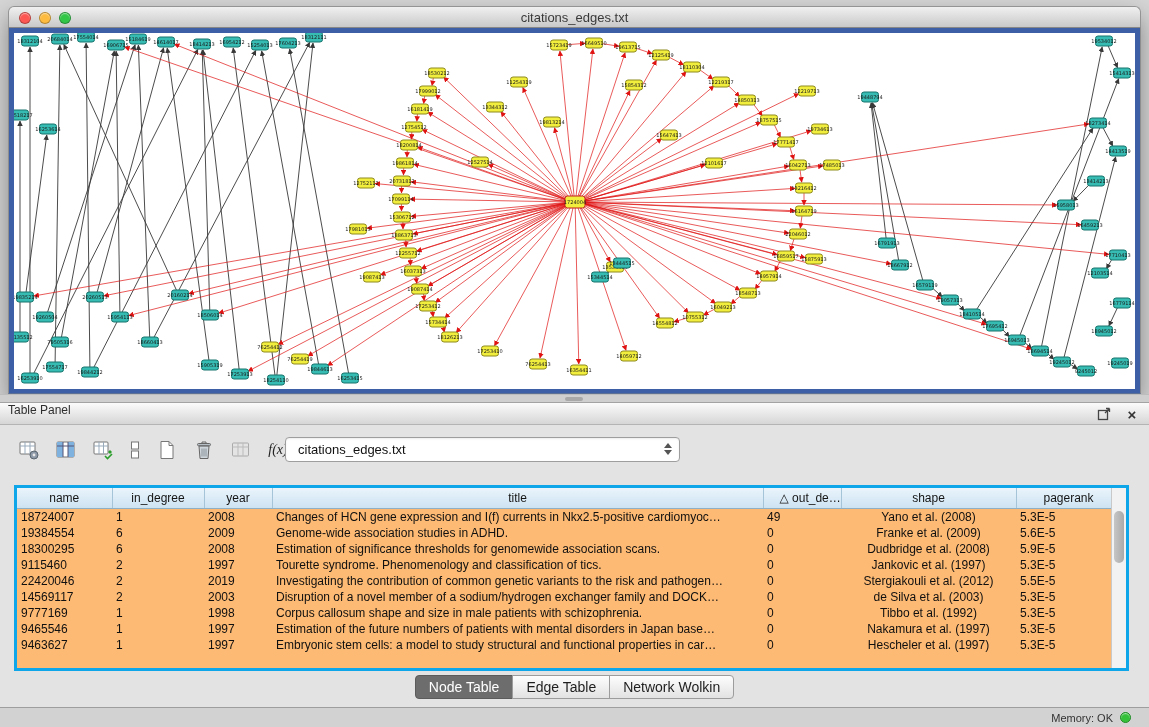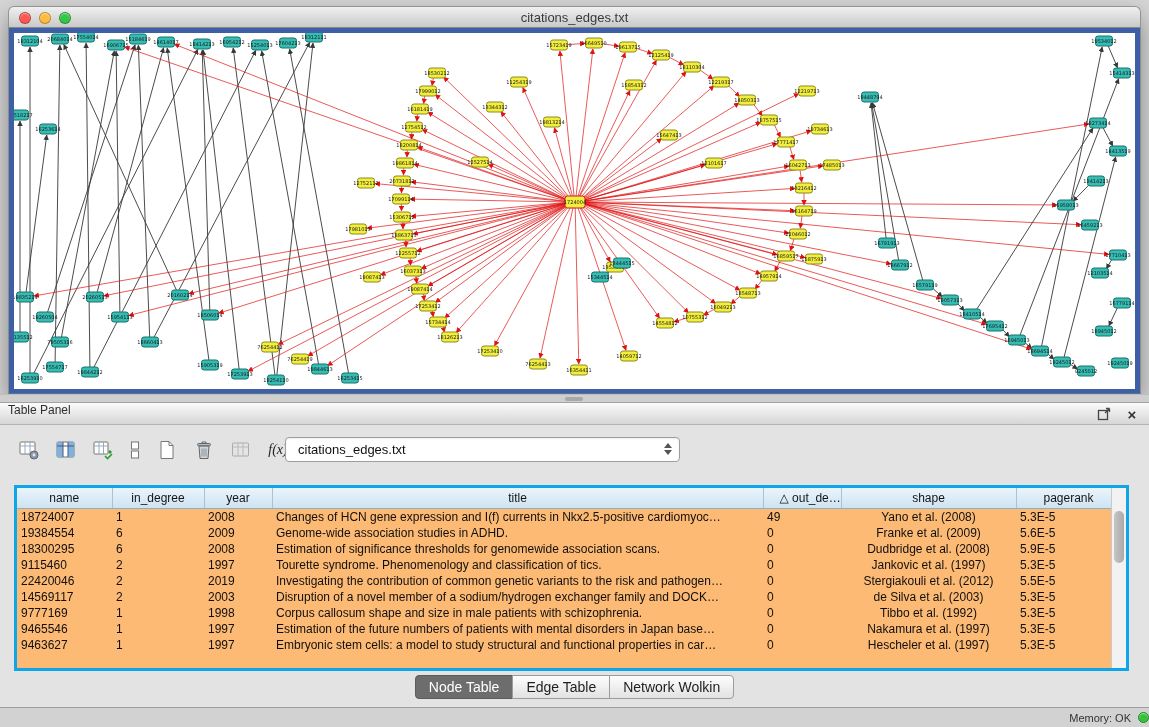"Memory: OK" .status-bar { padding: 0 0 -> 0 18px }
